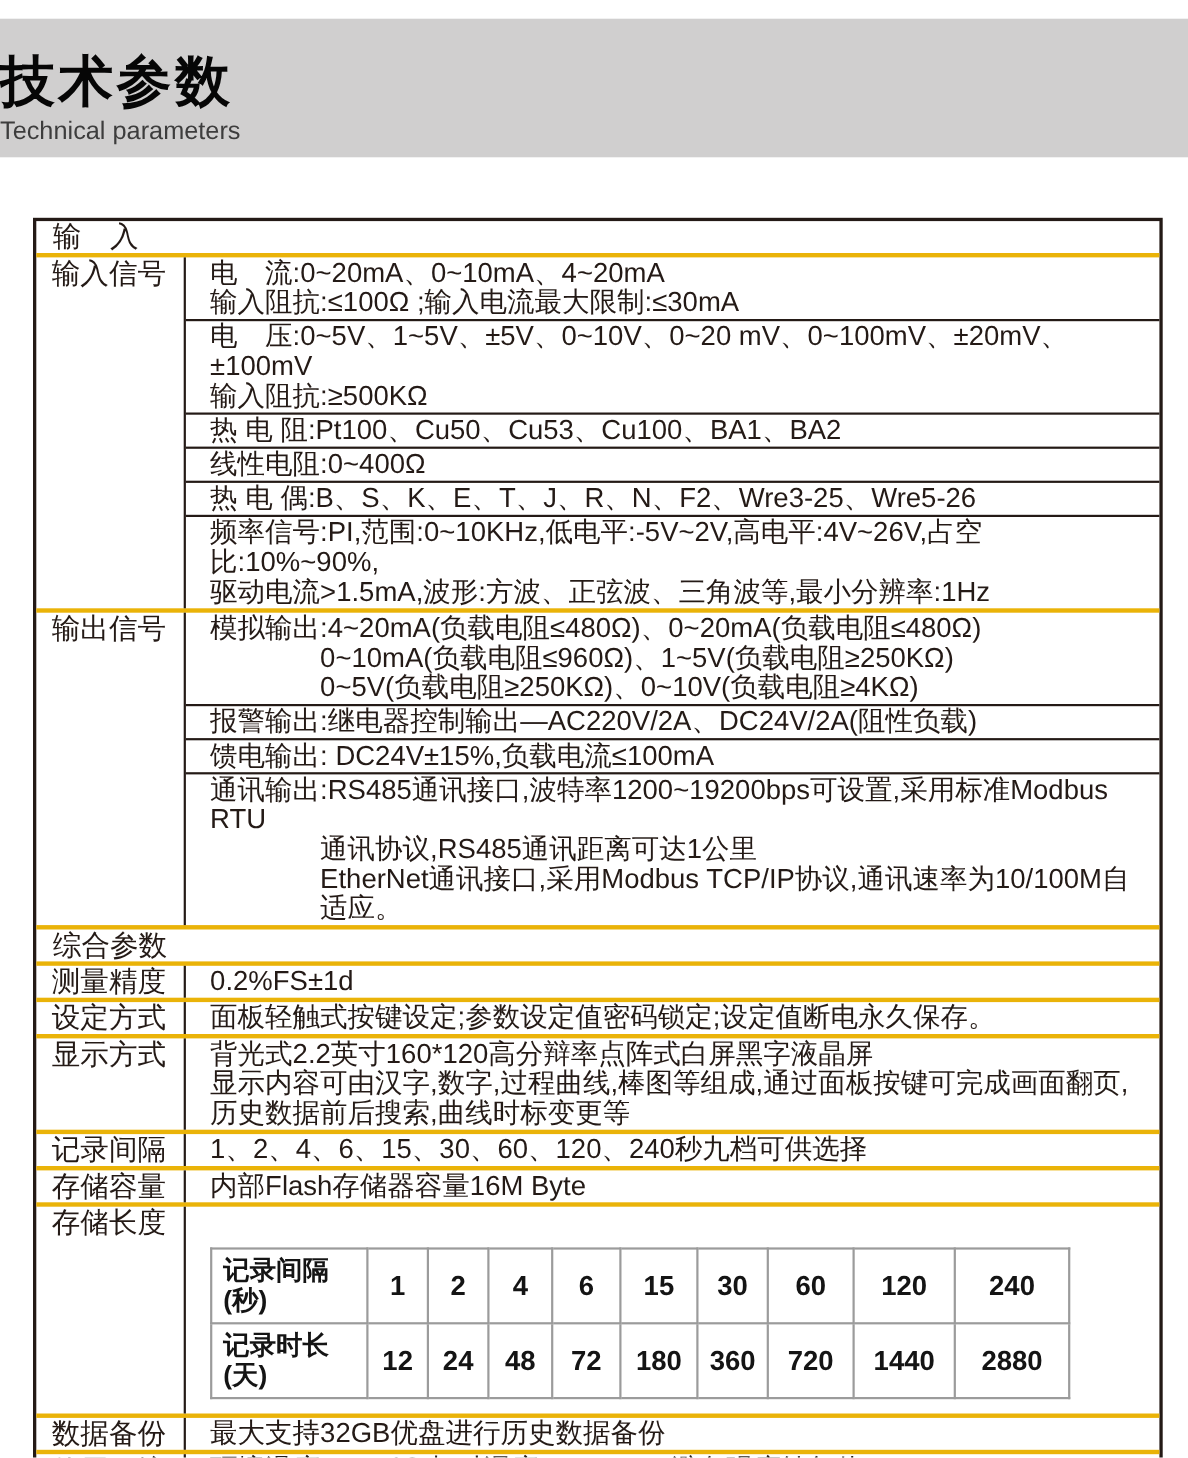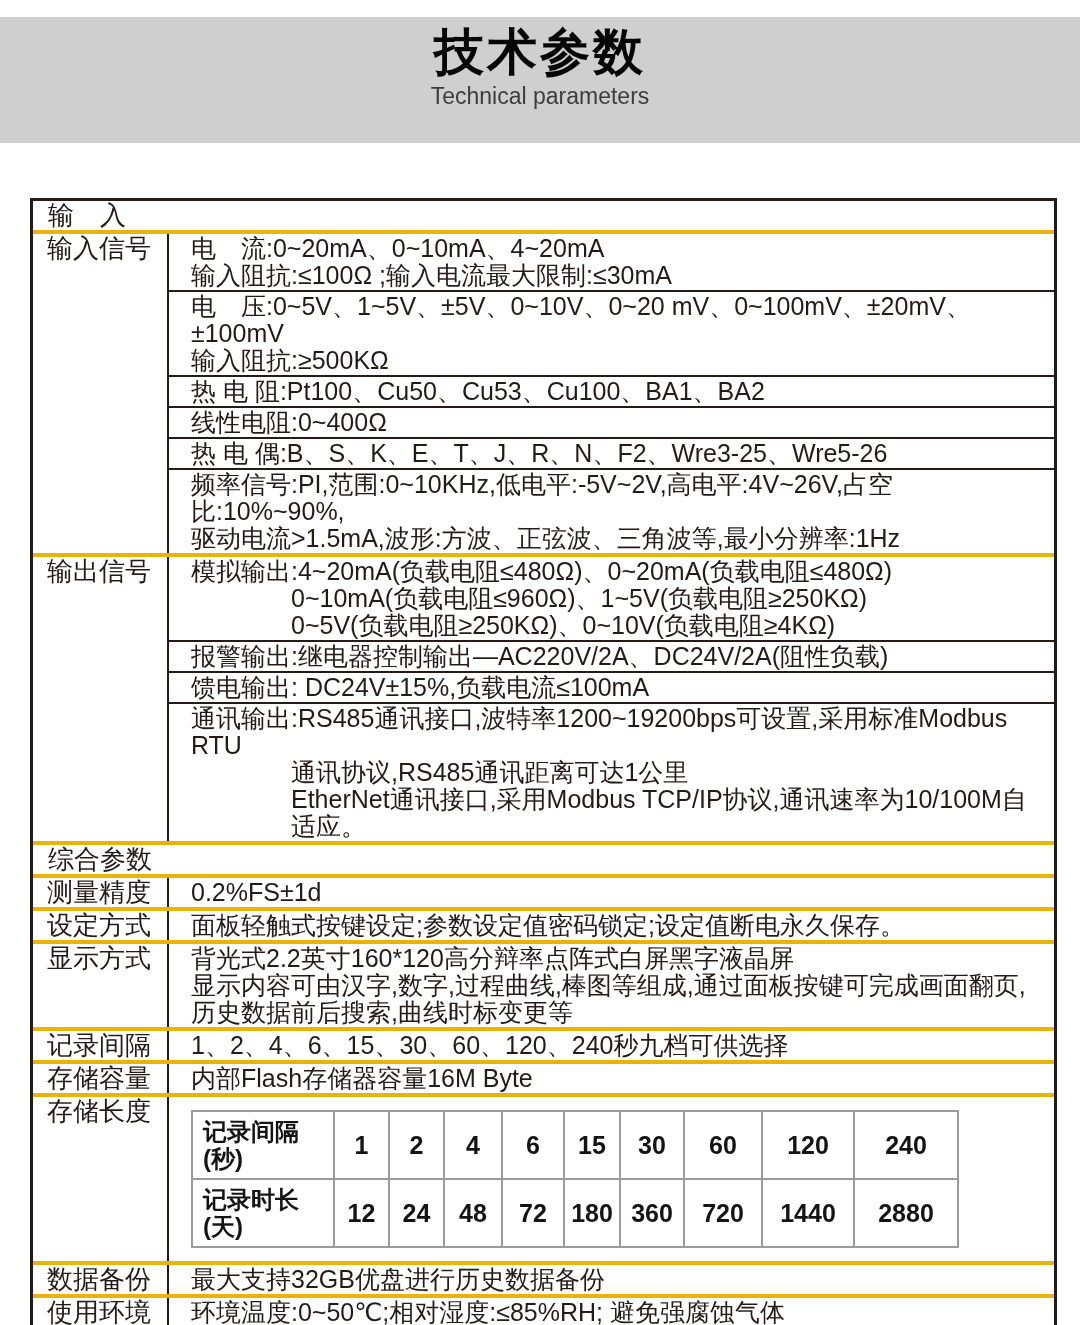"技术参数" .titles { text-align: center -> left; top: 10px -> 32px }
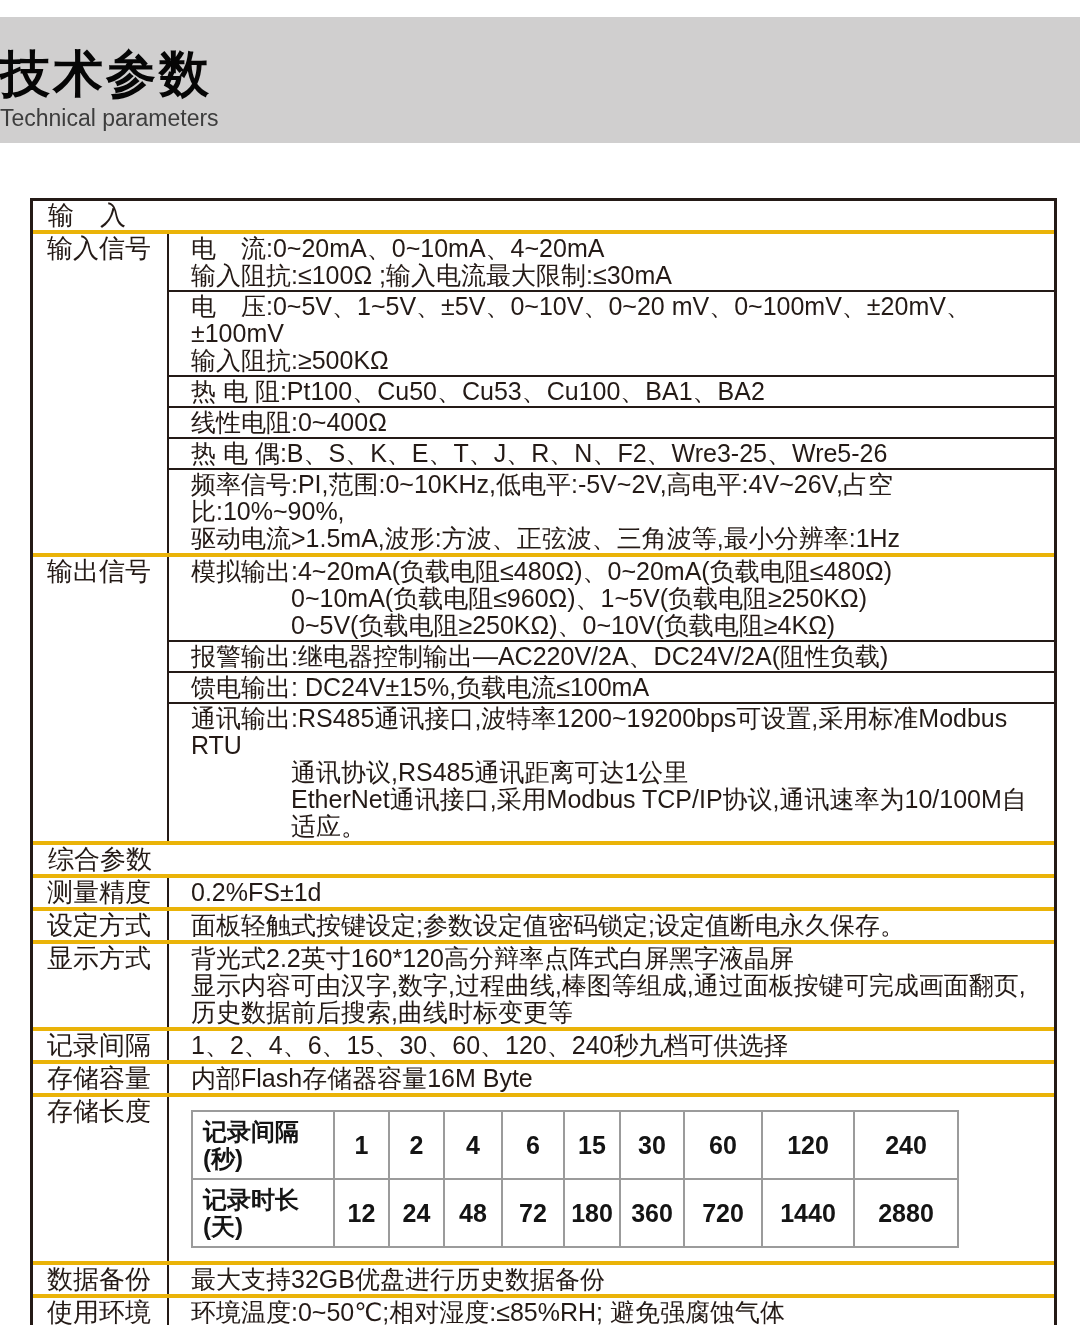"记录间隔(秒)" div.val { margin-top: none -> 24px }
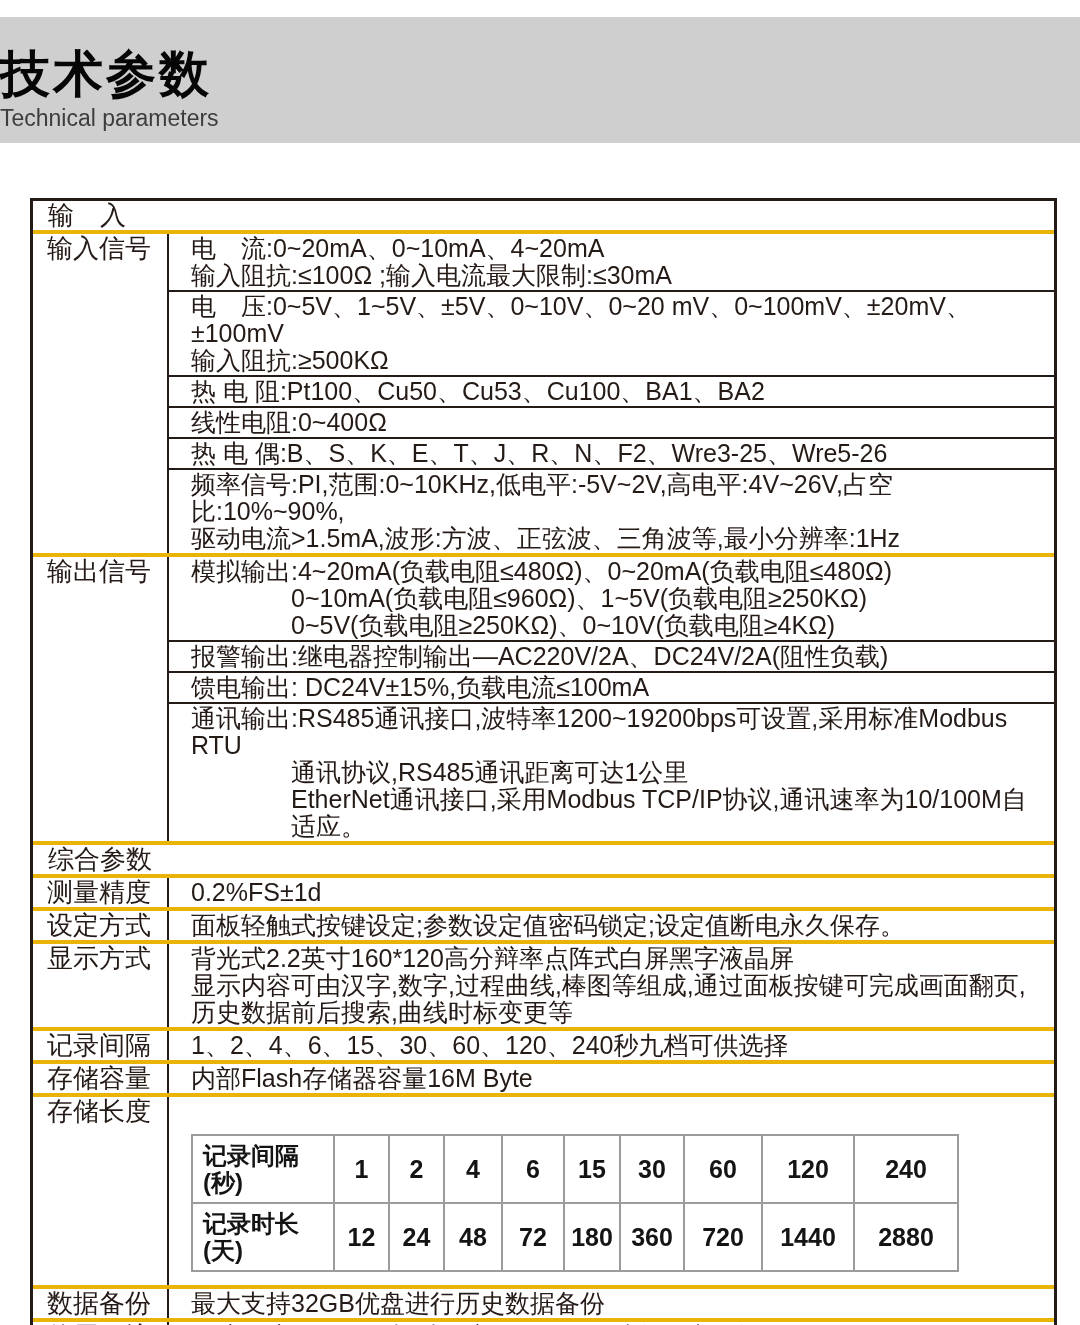"15" .inner td:nth-child(6) { width: 56px -> 70px }
